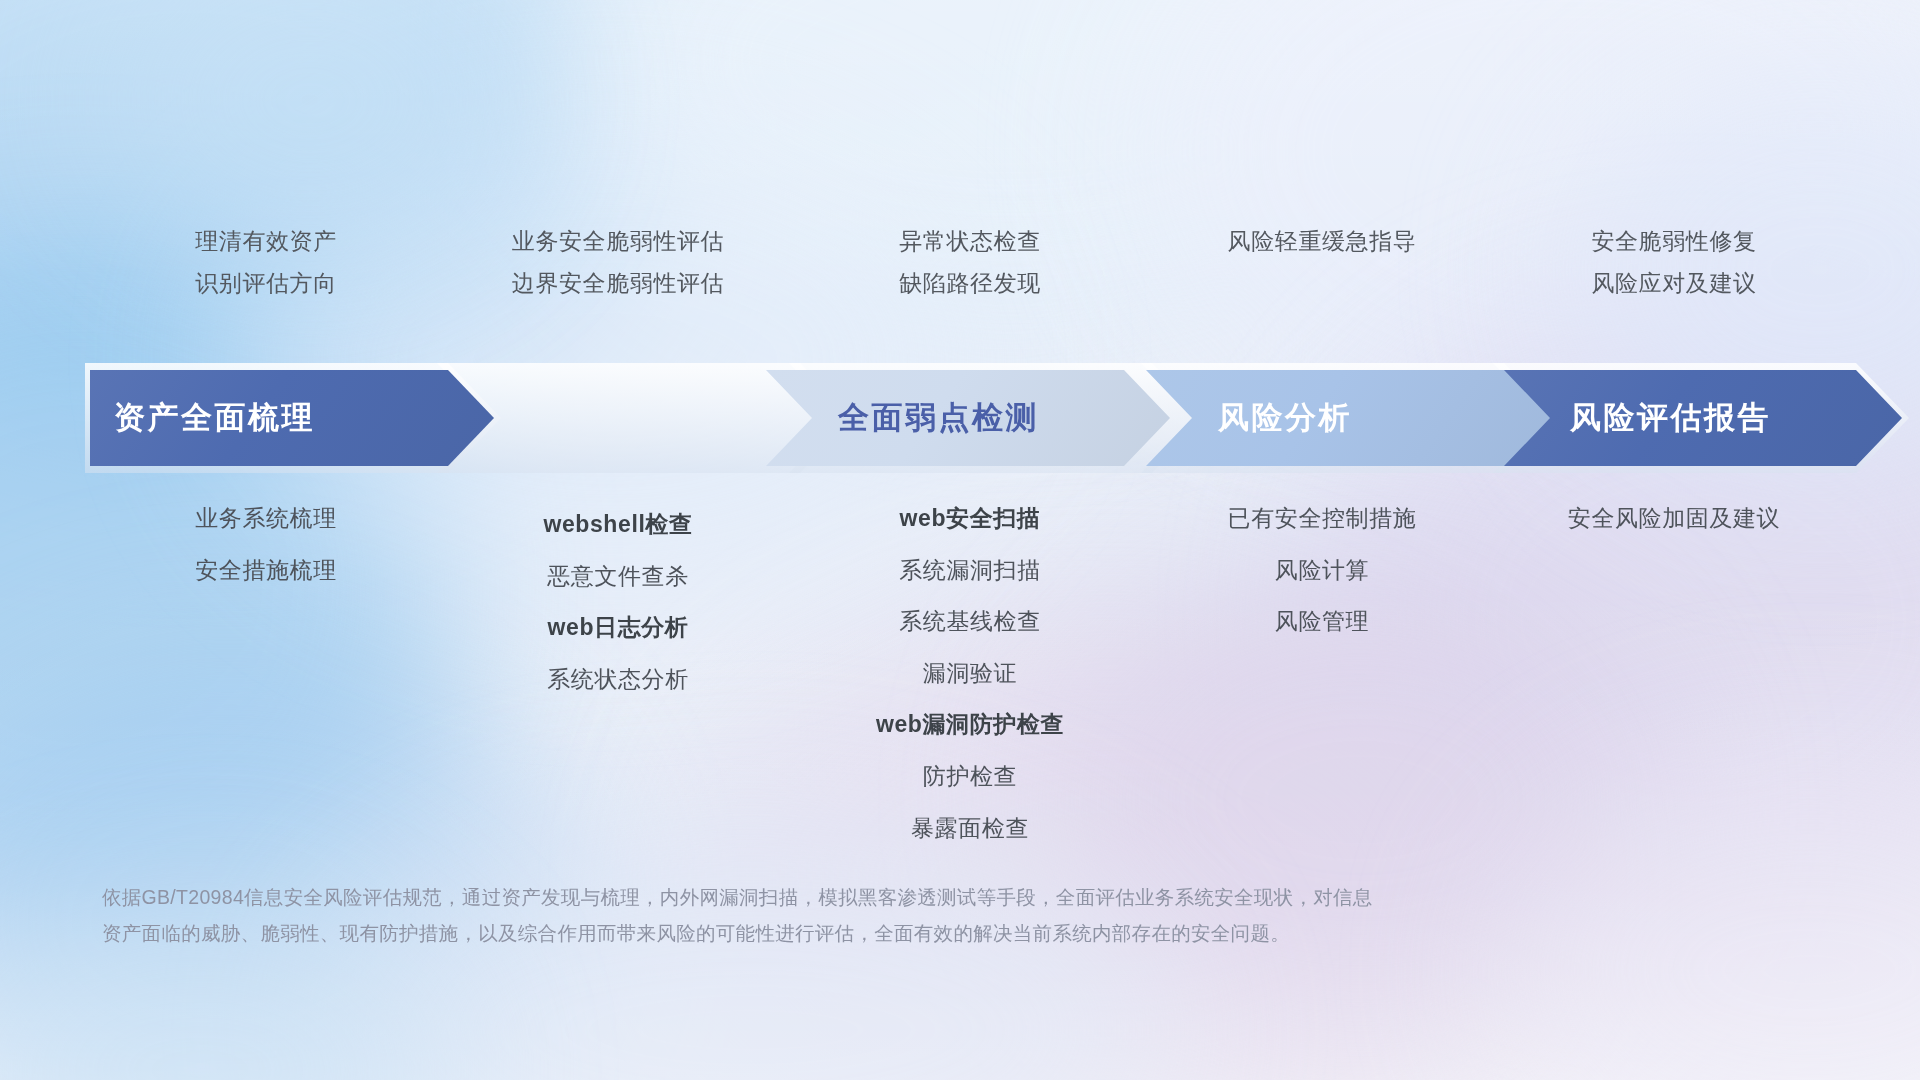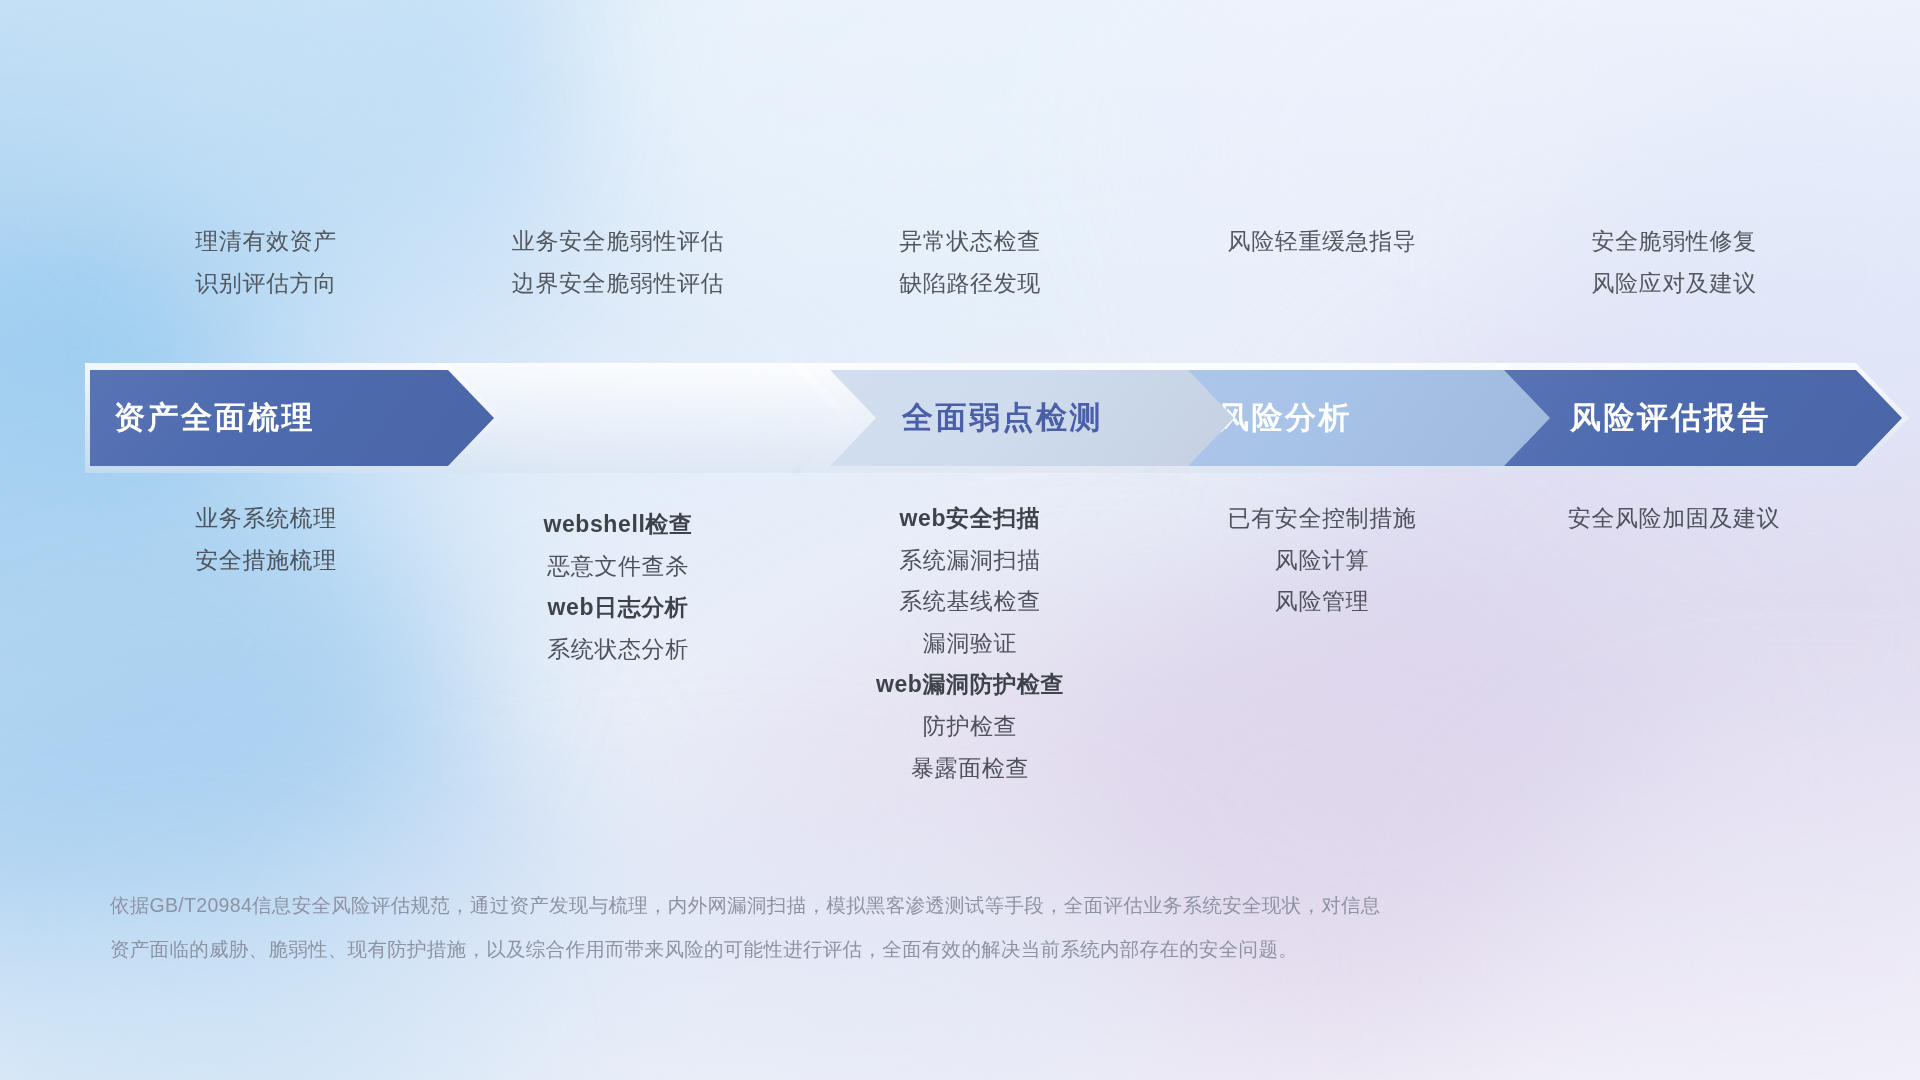"全面弱点检测" div.arrow { left: 740px -> 676px }
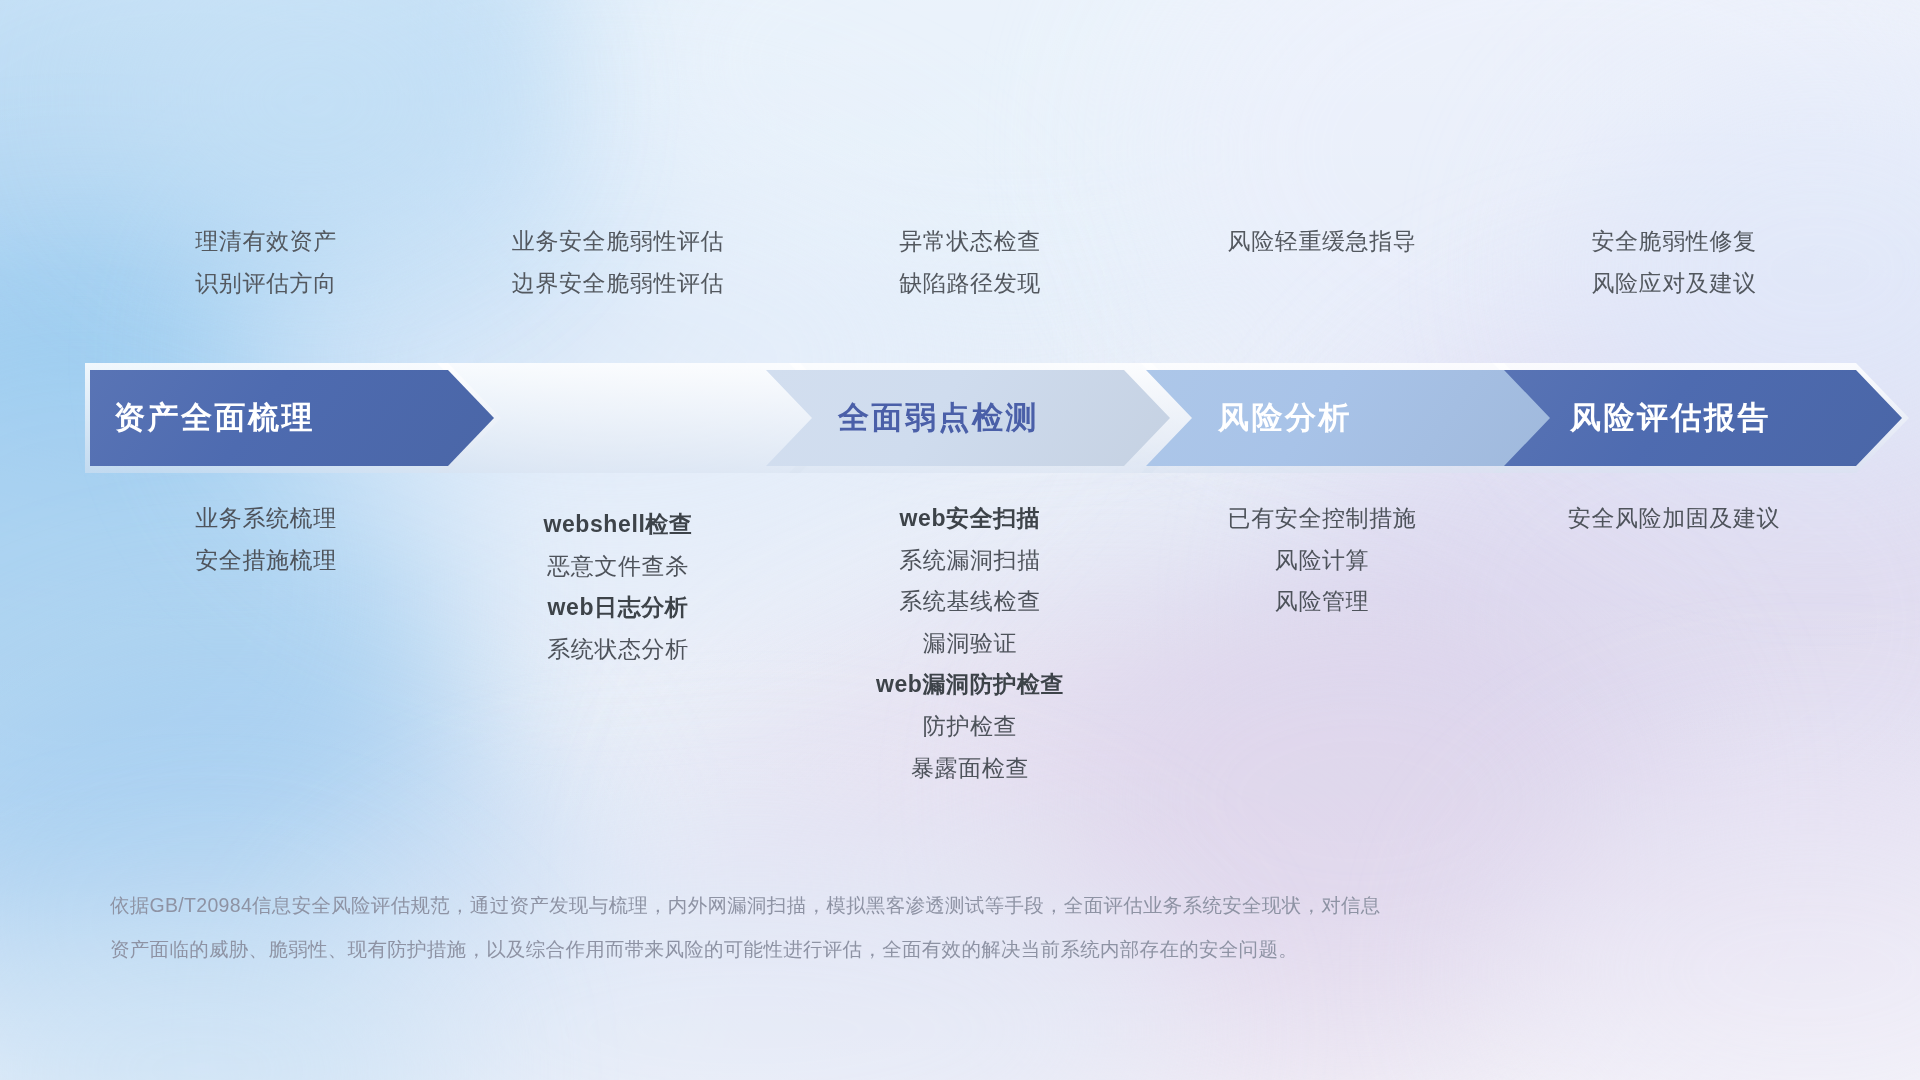"业务系统梳理" .col-bot { gap: 14px -> 24px }
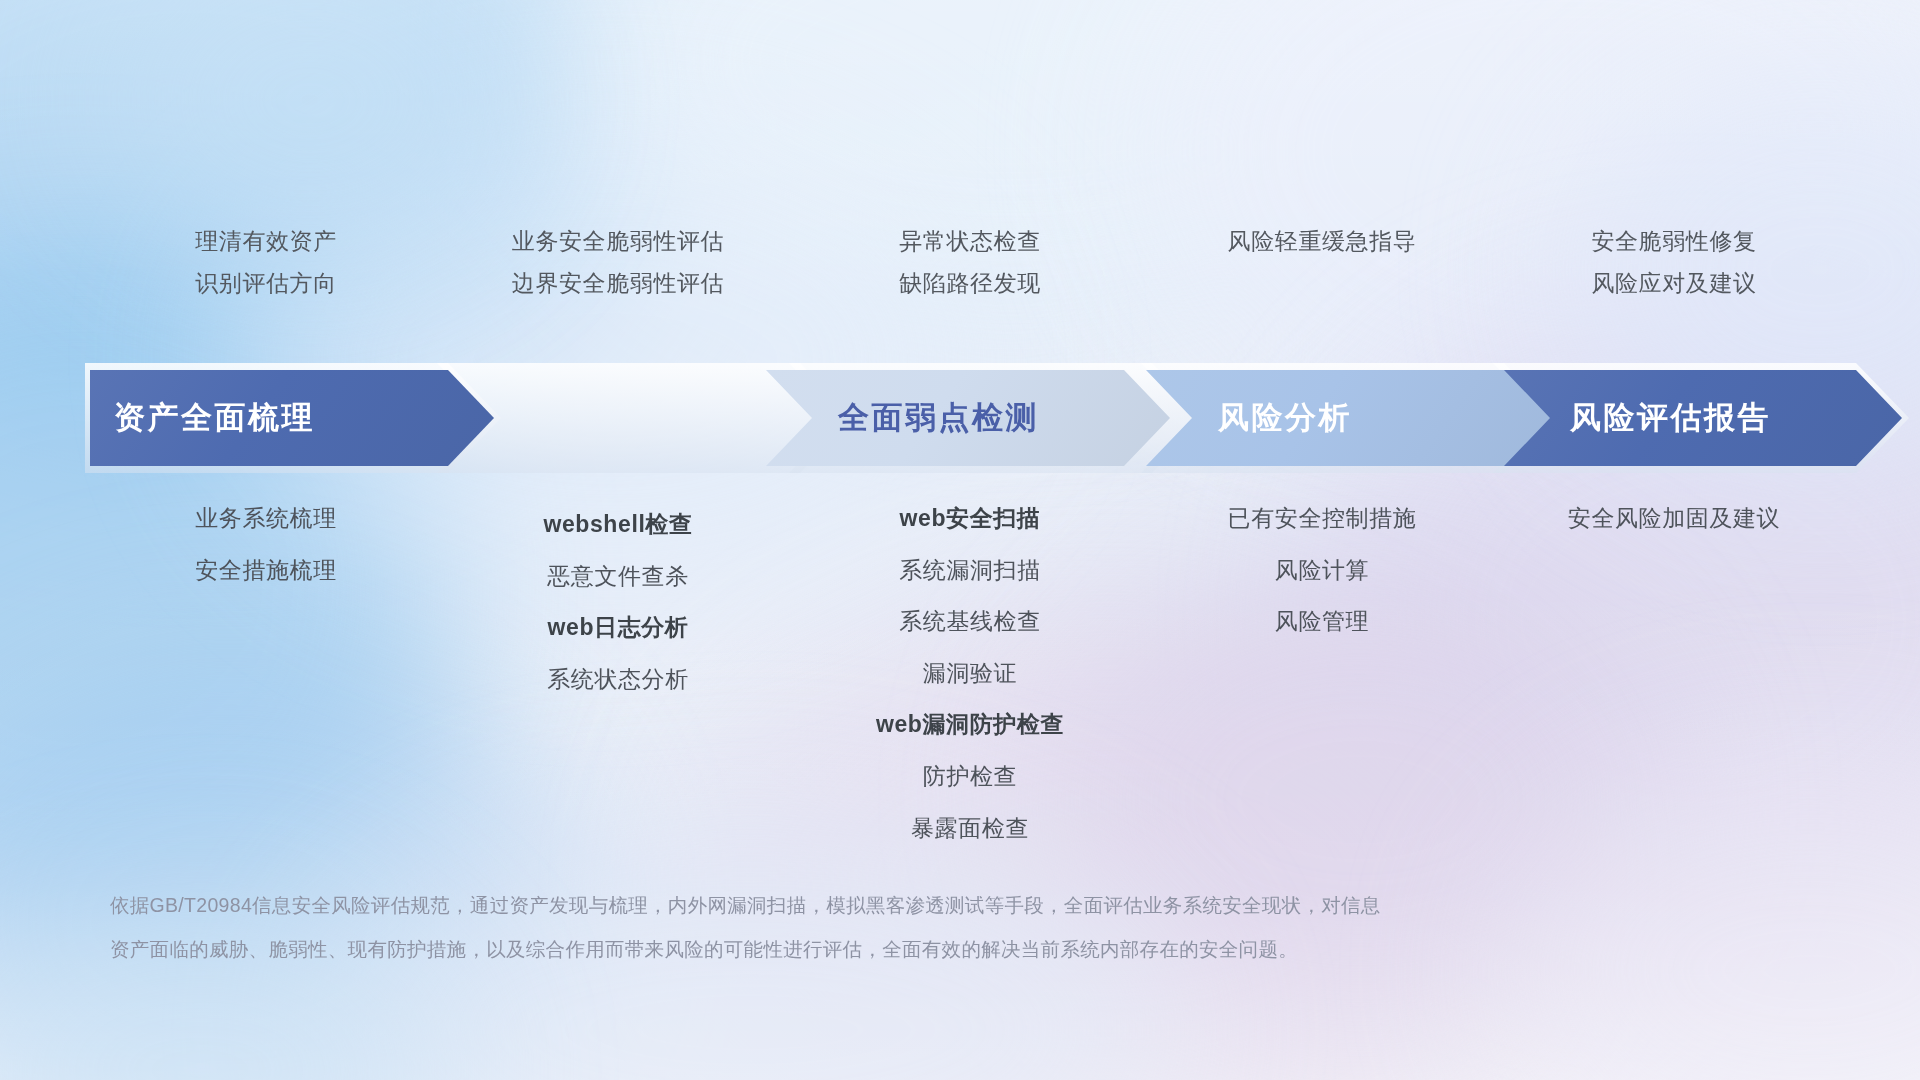"依据GB/T20984信息安全风险评估规范，通过资产发现与梳理，内外网漏洞扫描，" #footer p { margin: 12px -> 4px }
